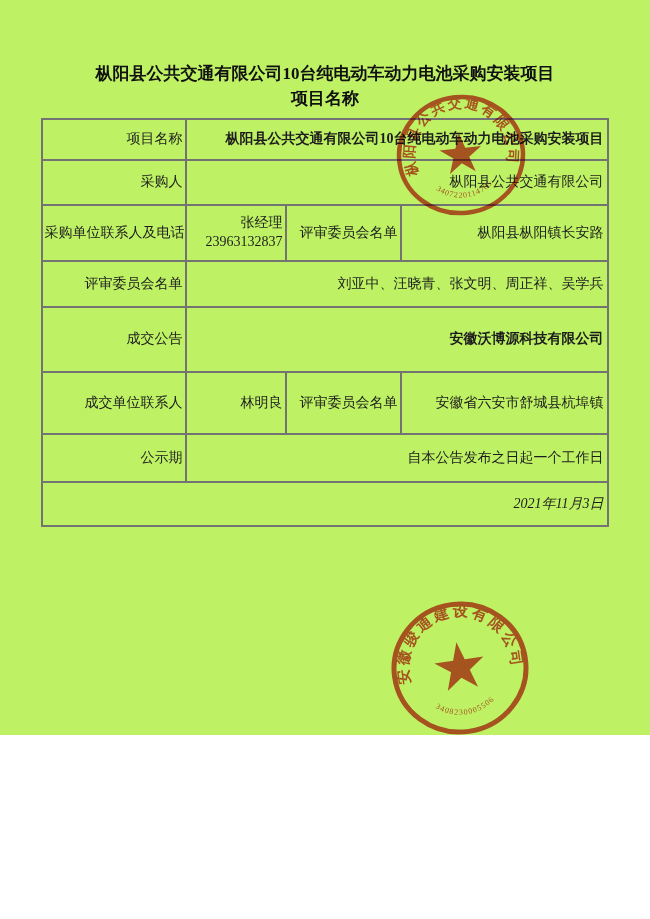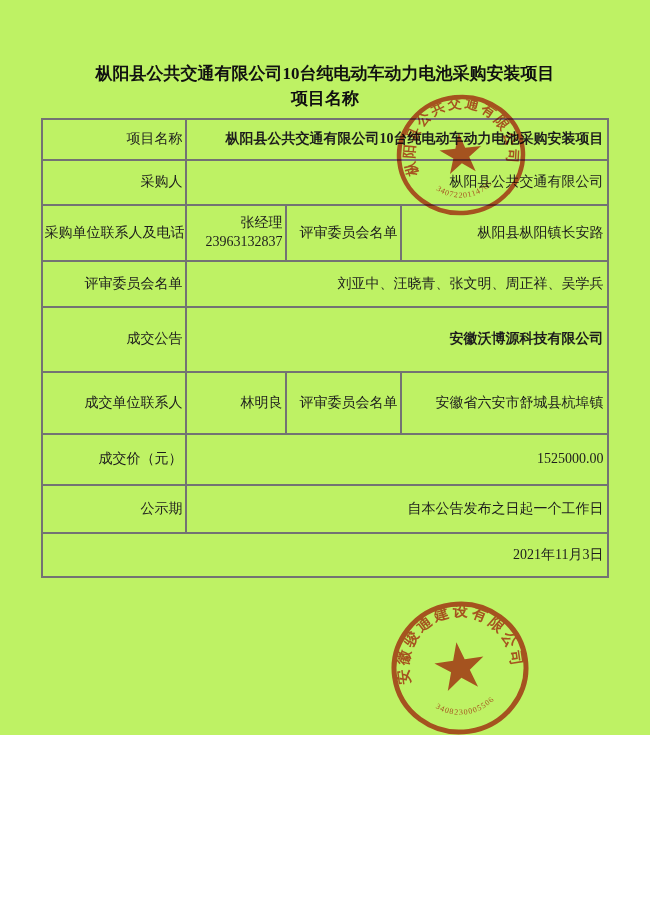"成交价（元）" tr.r7 { html: <tr> <td>成交价（元）</td> <td>1525000.00</td> </tr> -> none }
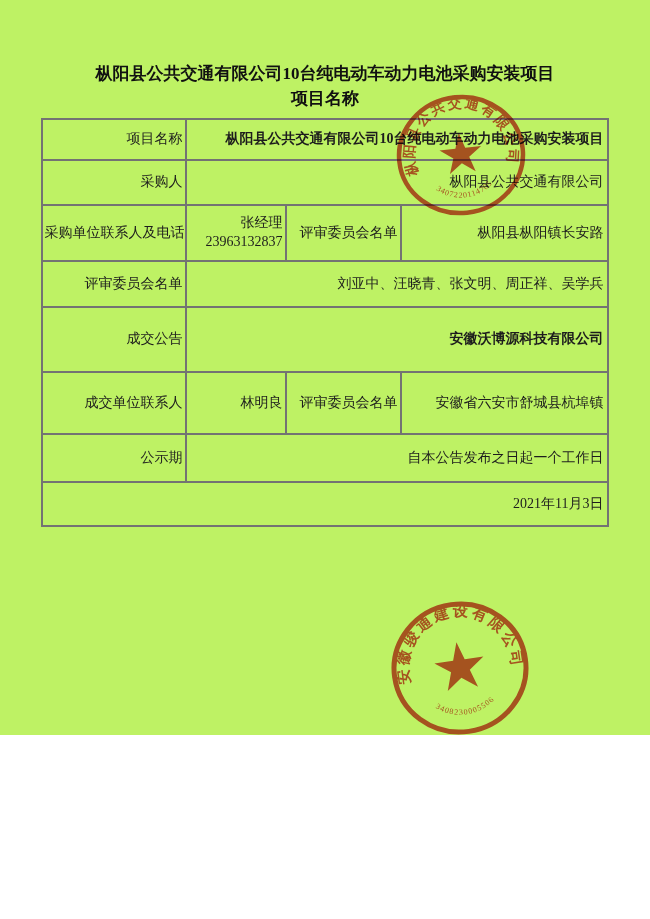"2021年11月3日" tr.r10 { font-style: none -> italic }
